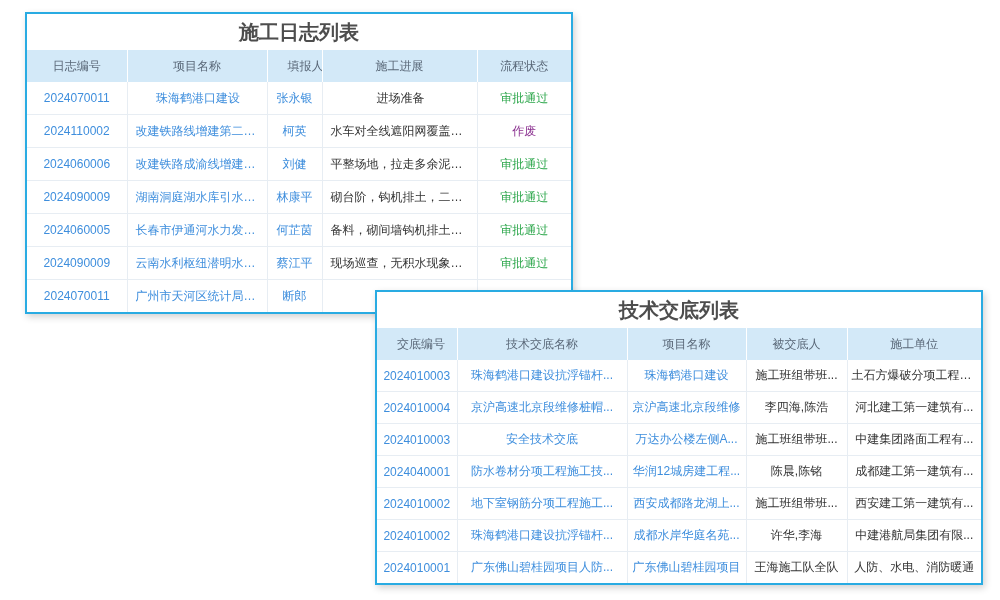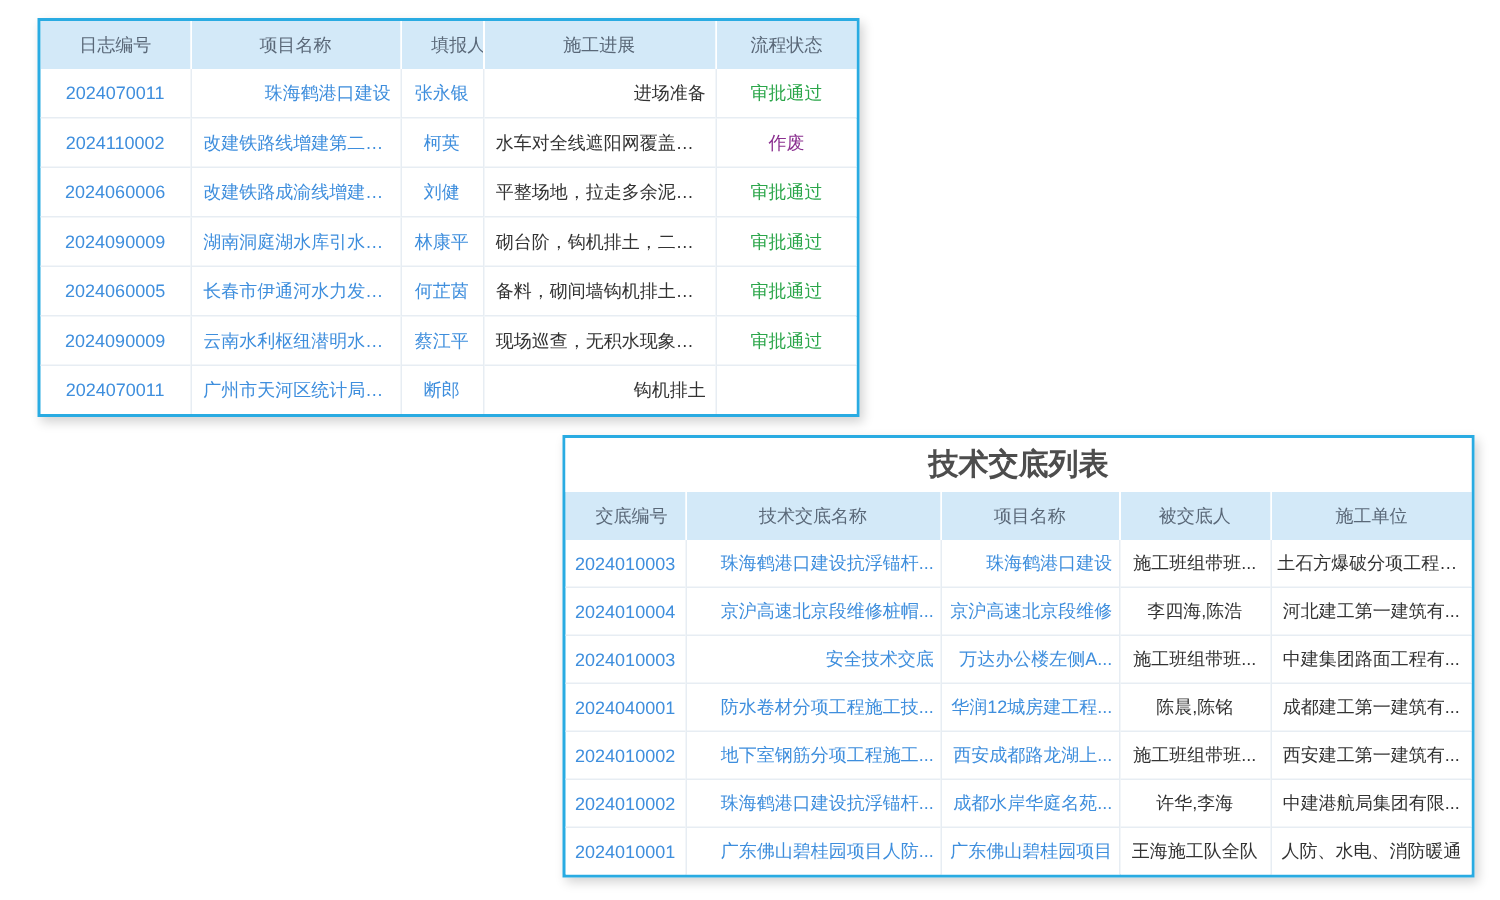"施工日志列表" div.panel-title { html: none -> <div>施工日志列表</div> }
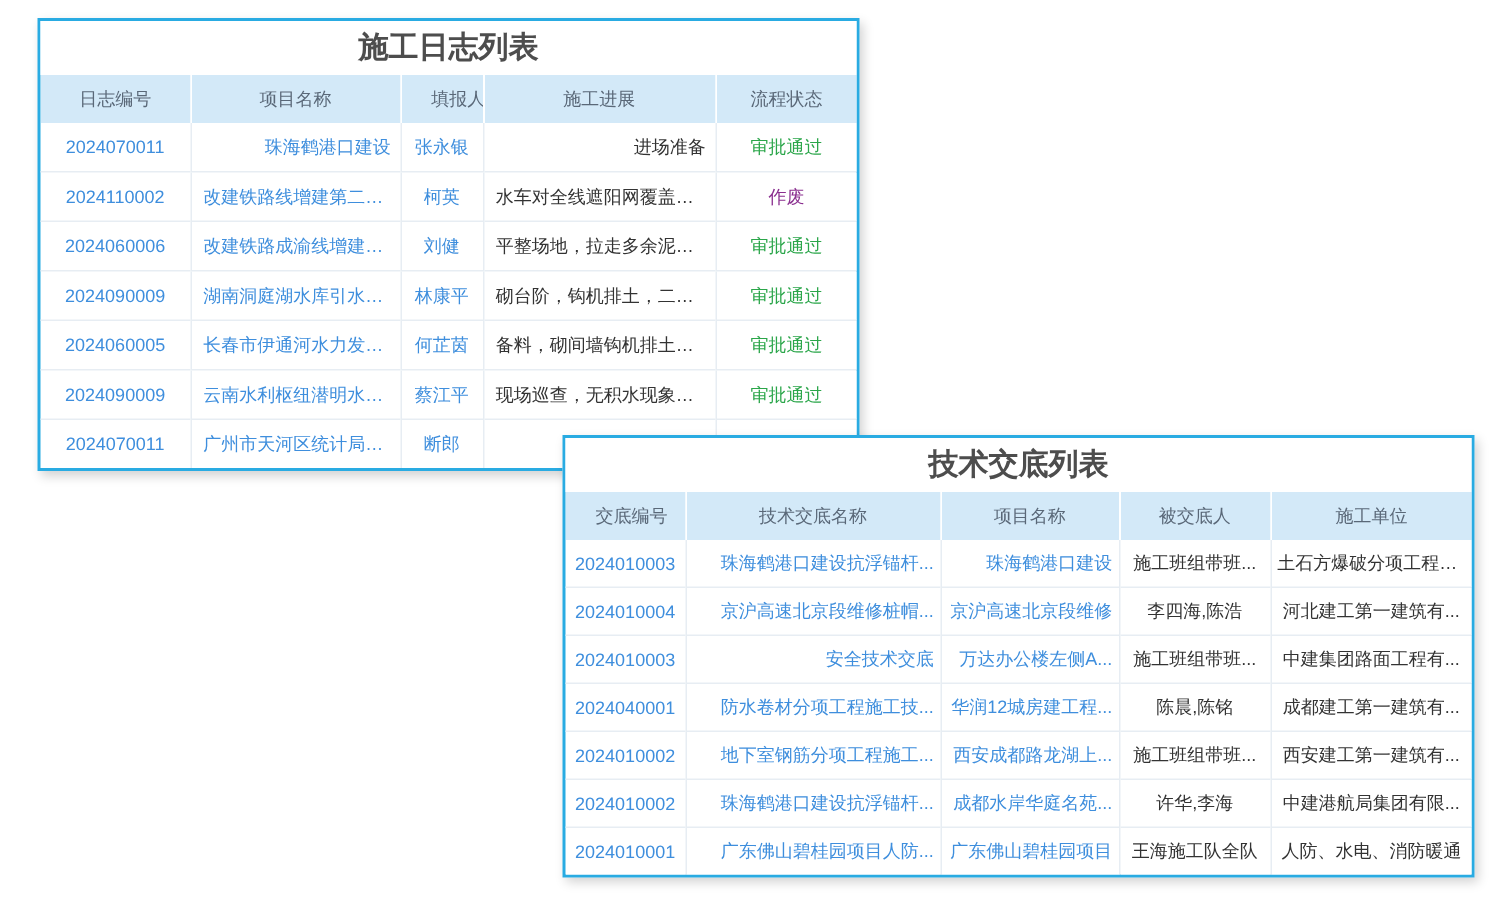"珠海鹤港口建设" .l { text-align: right -> center }
